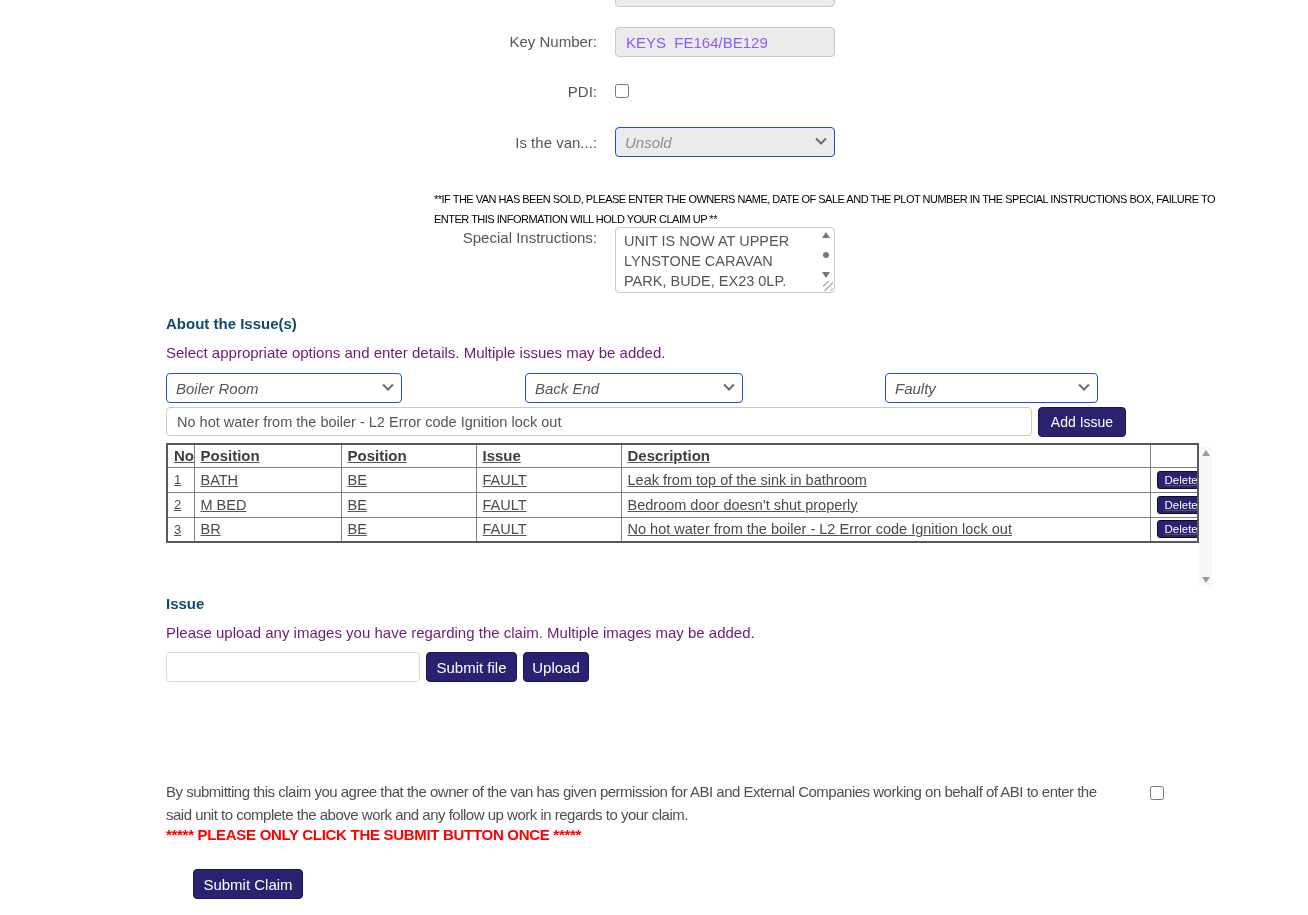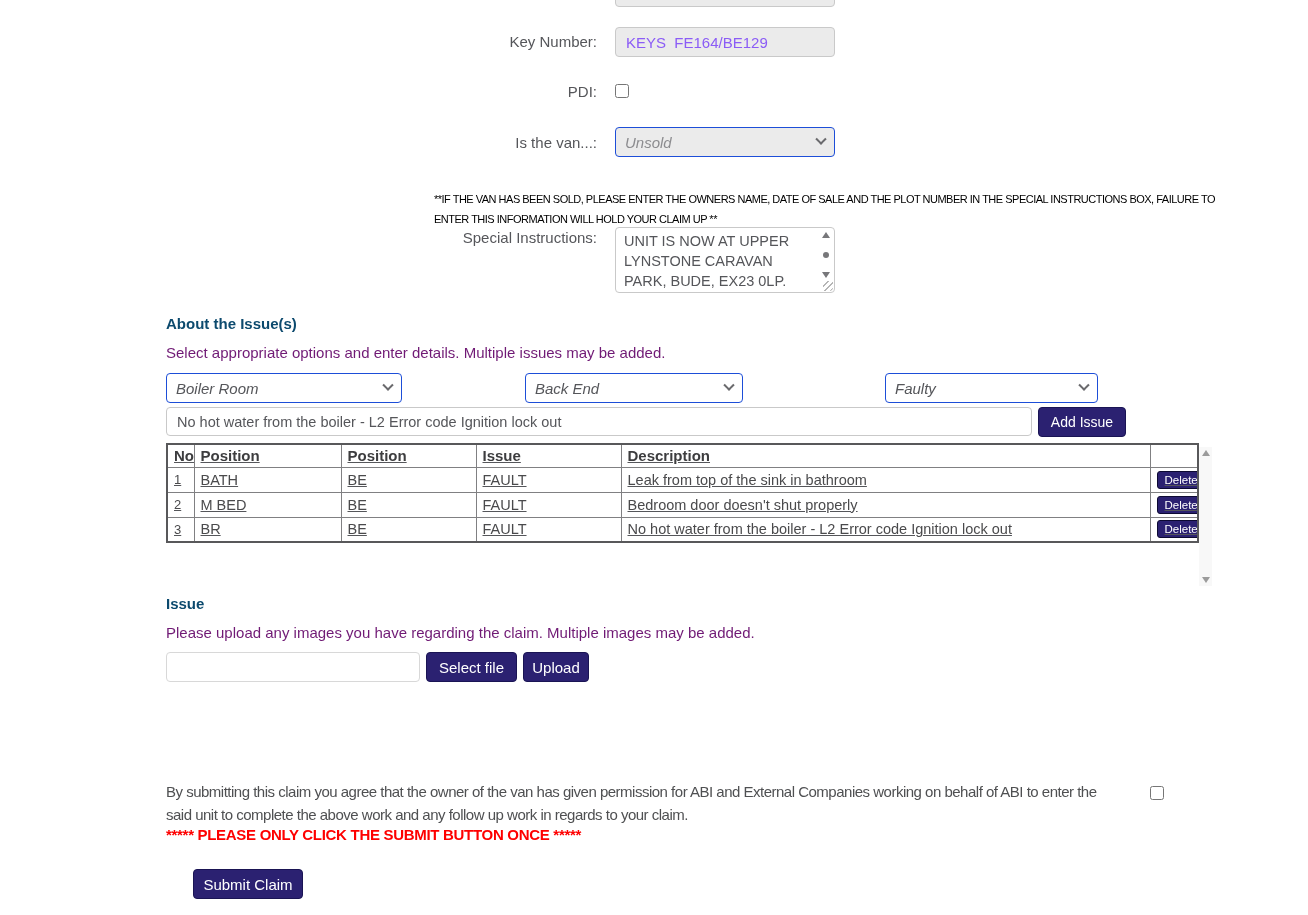"Select file" button.navy-btn { text: Select -> Submit }
